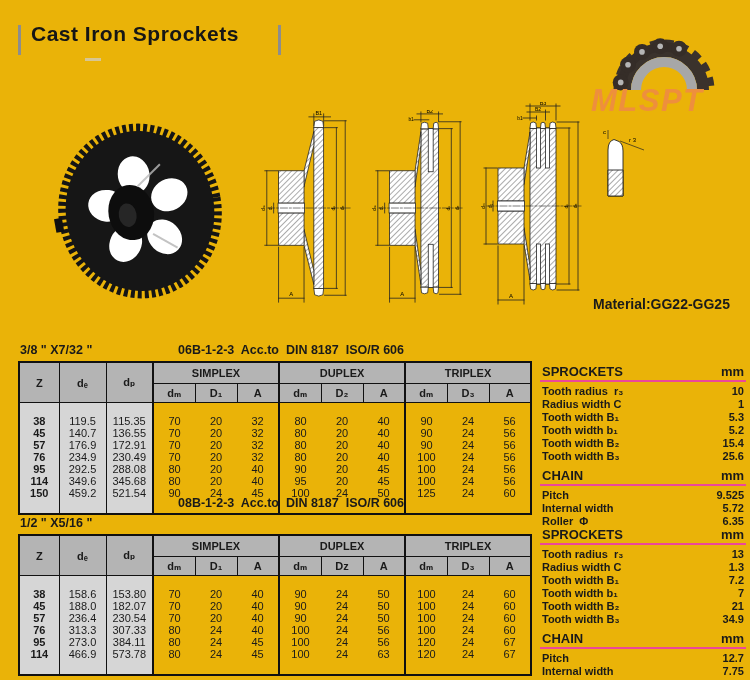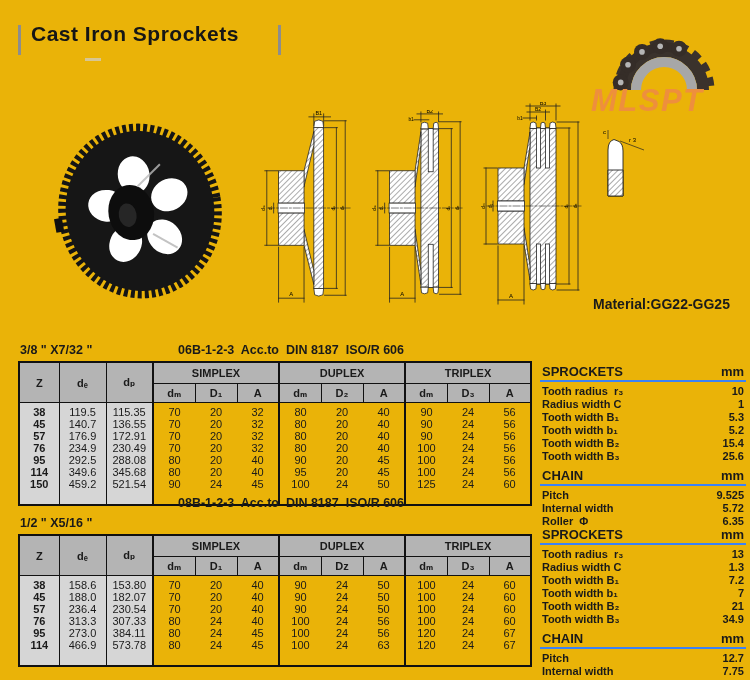"SPROCKETS" .p-head { border-bottom: 2px solid #3b82f6 -> 2px solid #ec4899 }
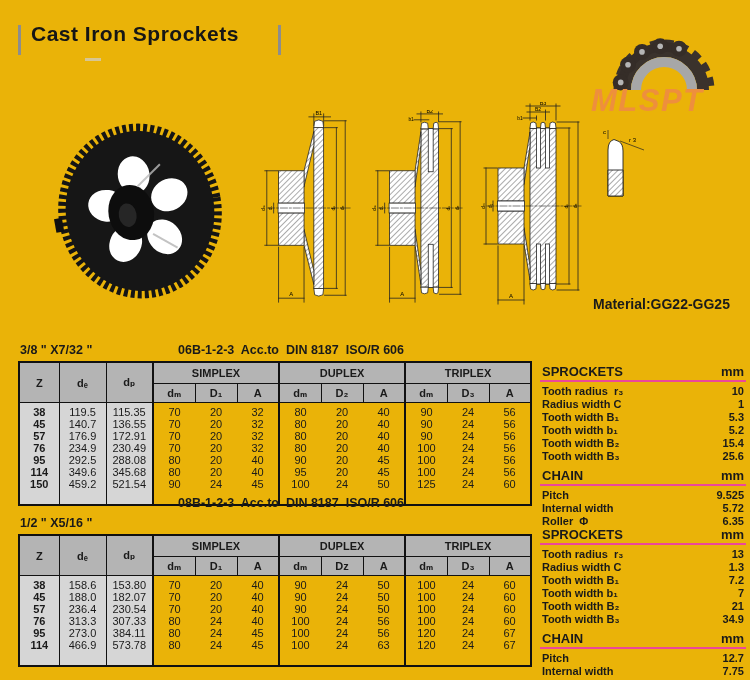"38" .spec-table tbody tr:first-child td { padding-top: 3px -> 12px }
